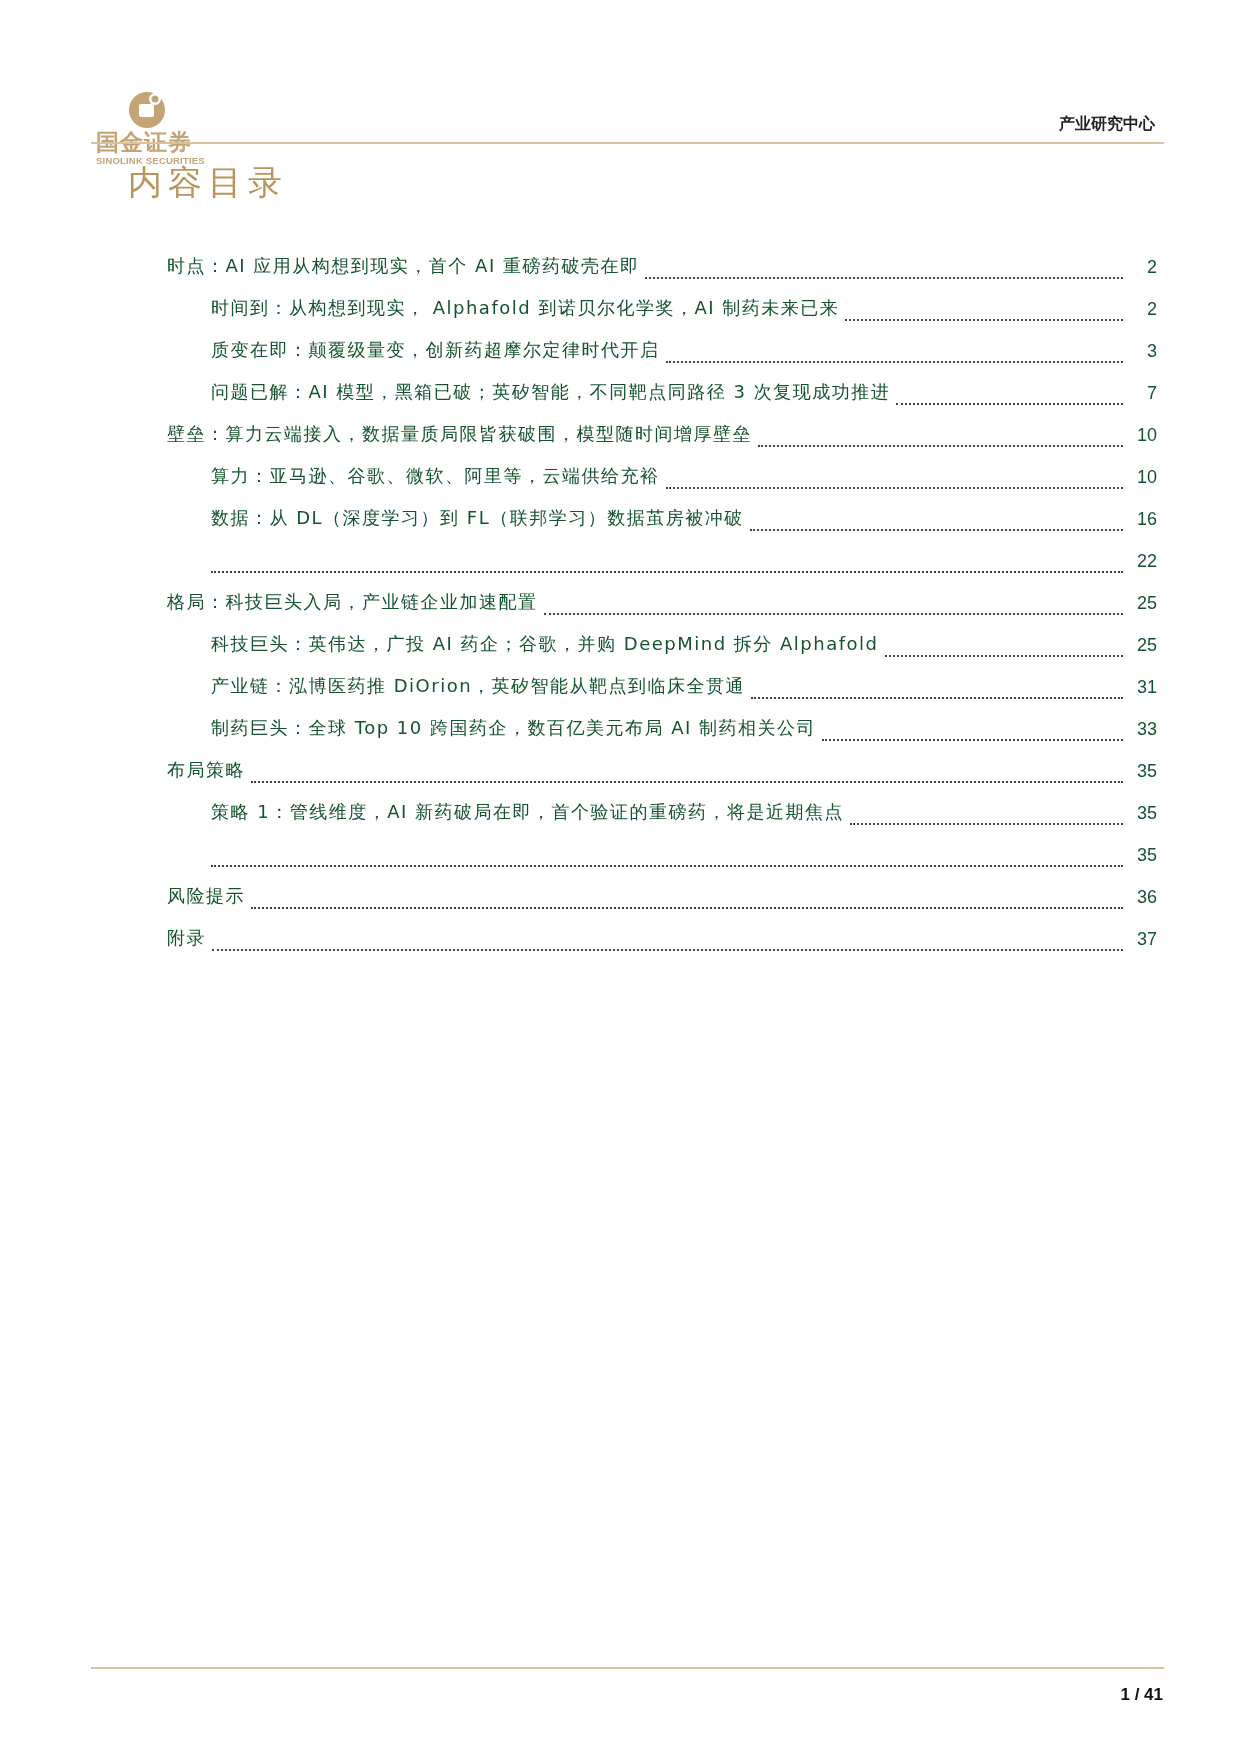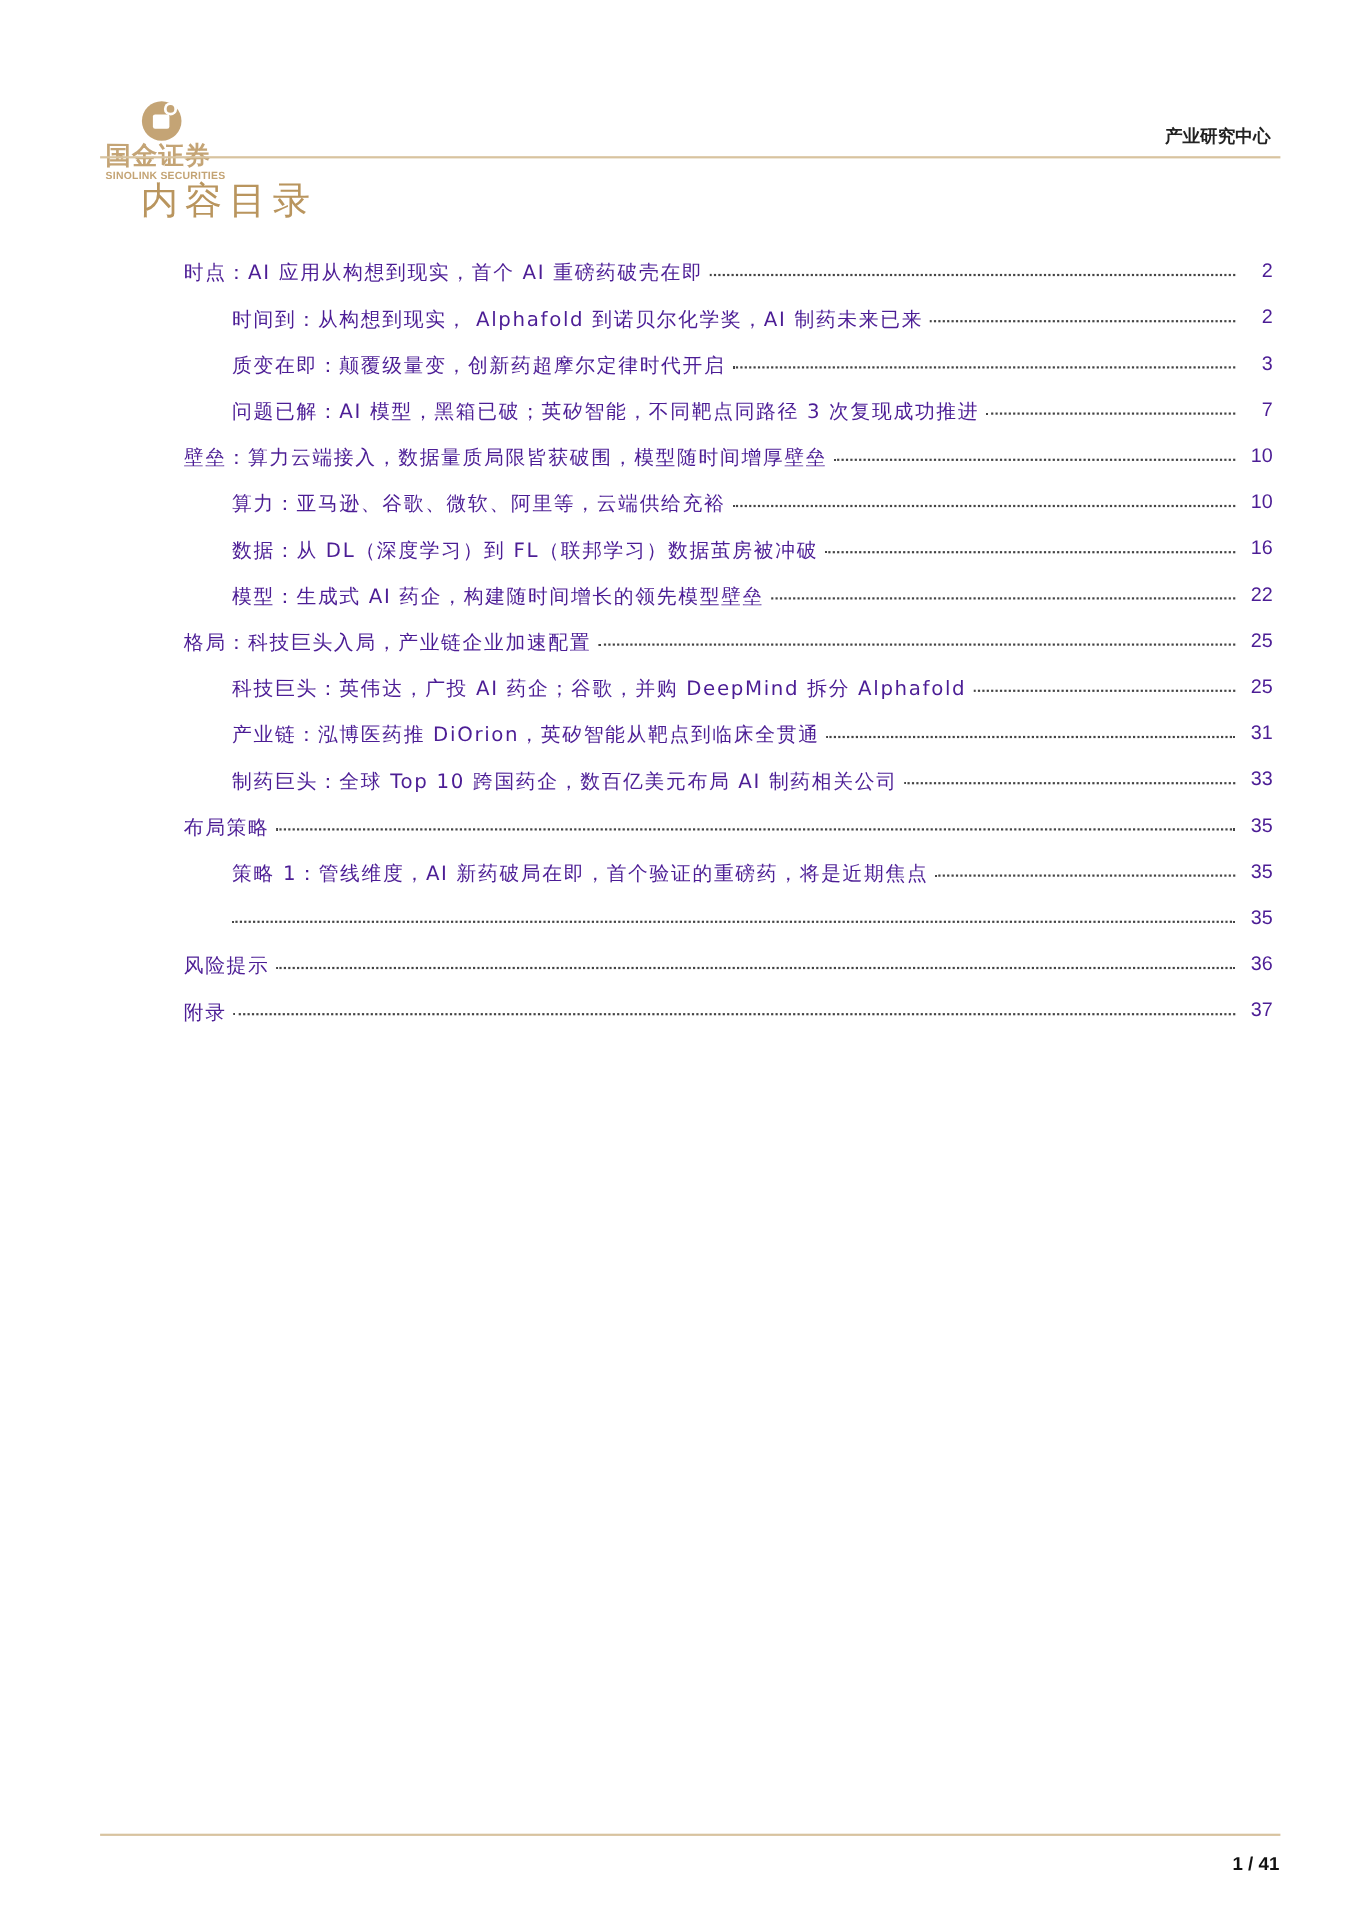"时点：AI 应用从构想到现实，首个 AI 重磅药破壳在即" .toc-row { align-items: flex-start -> flex-end; color: #4c1d95 -> #14532d }
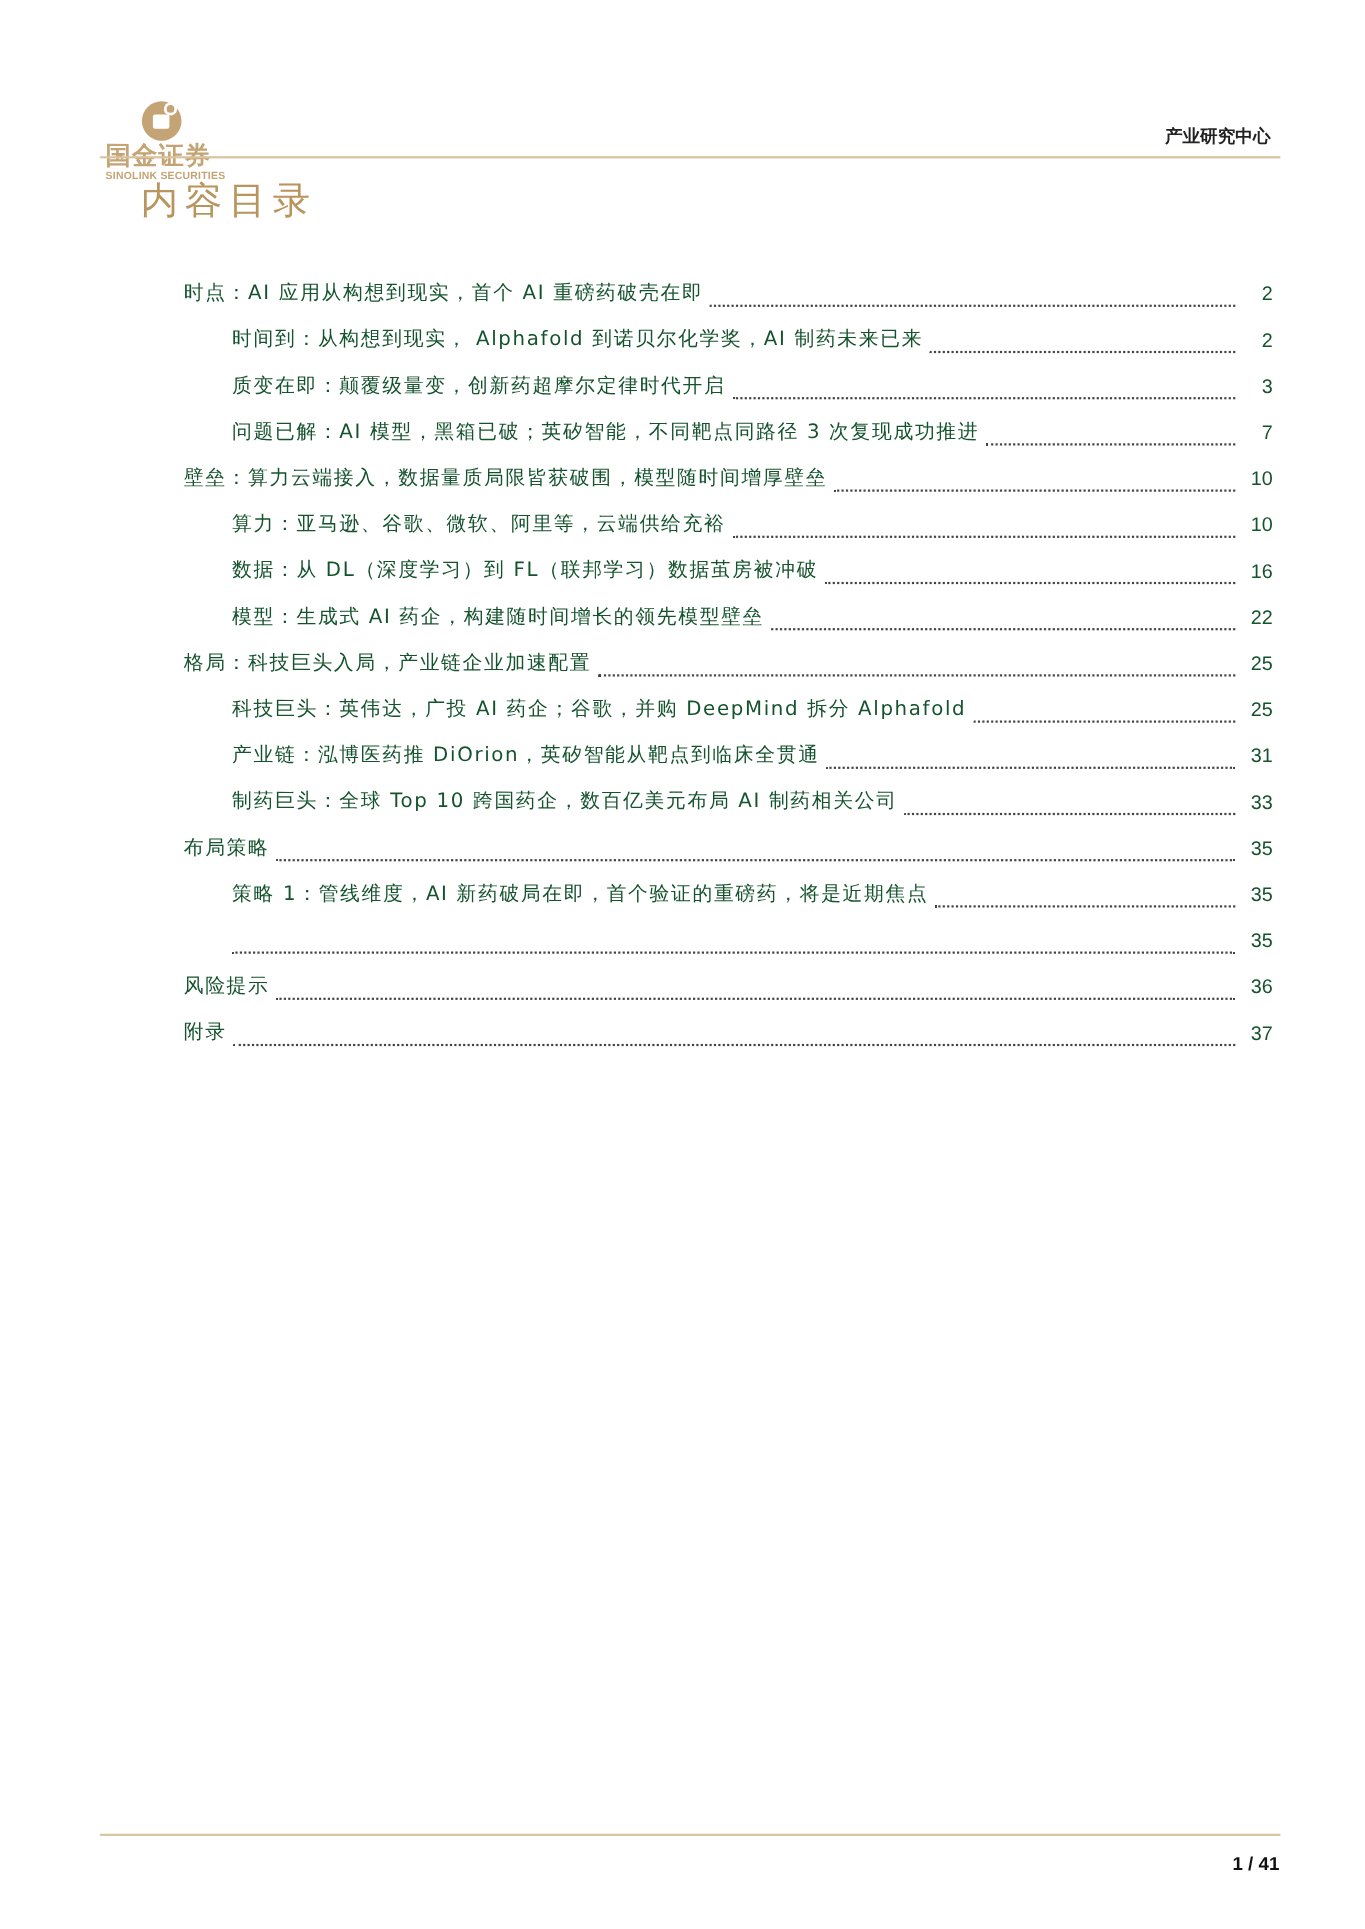"模型：生成式 AI 药企，构建随时间增长的领先模型壁垒" span.toc-label { html: <span>模型：生成式 AI 药企，构建随时间增长的领先模型壁垒</span> -> none }
